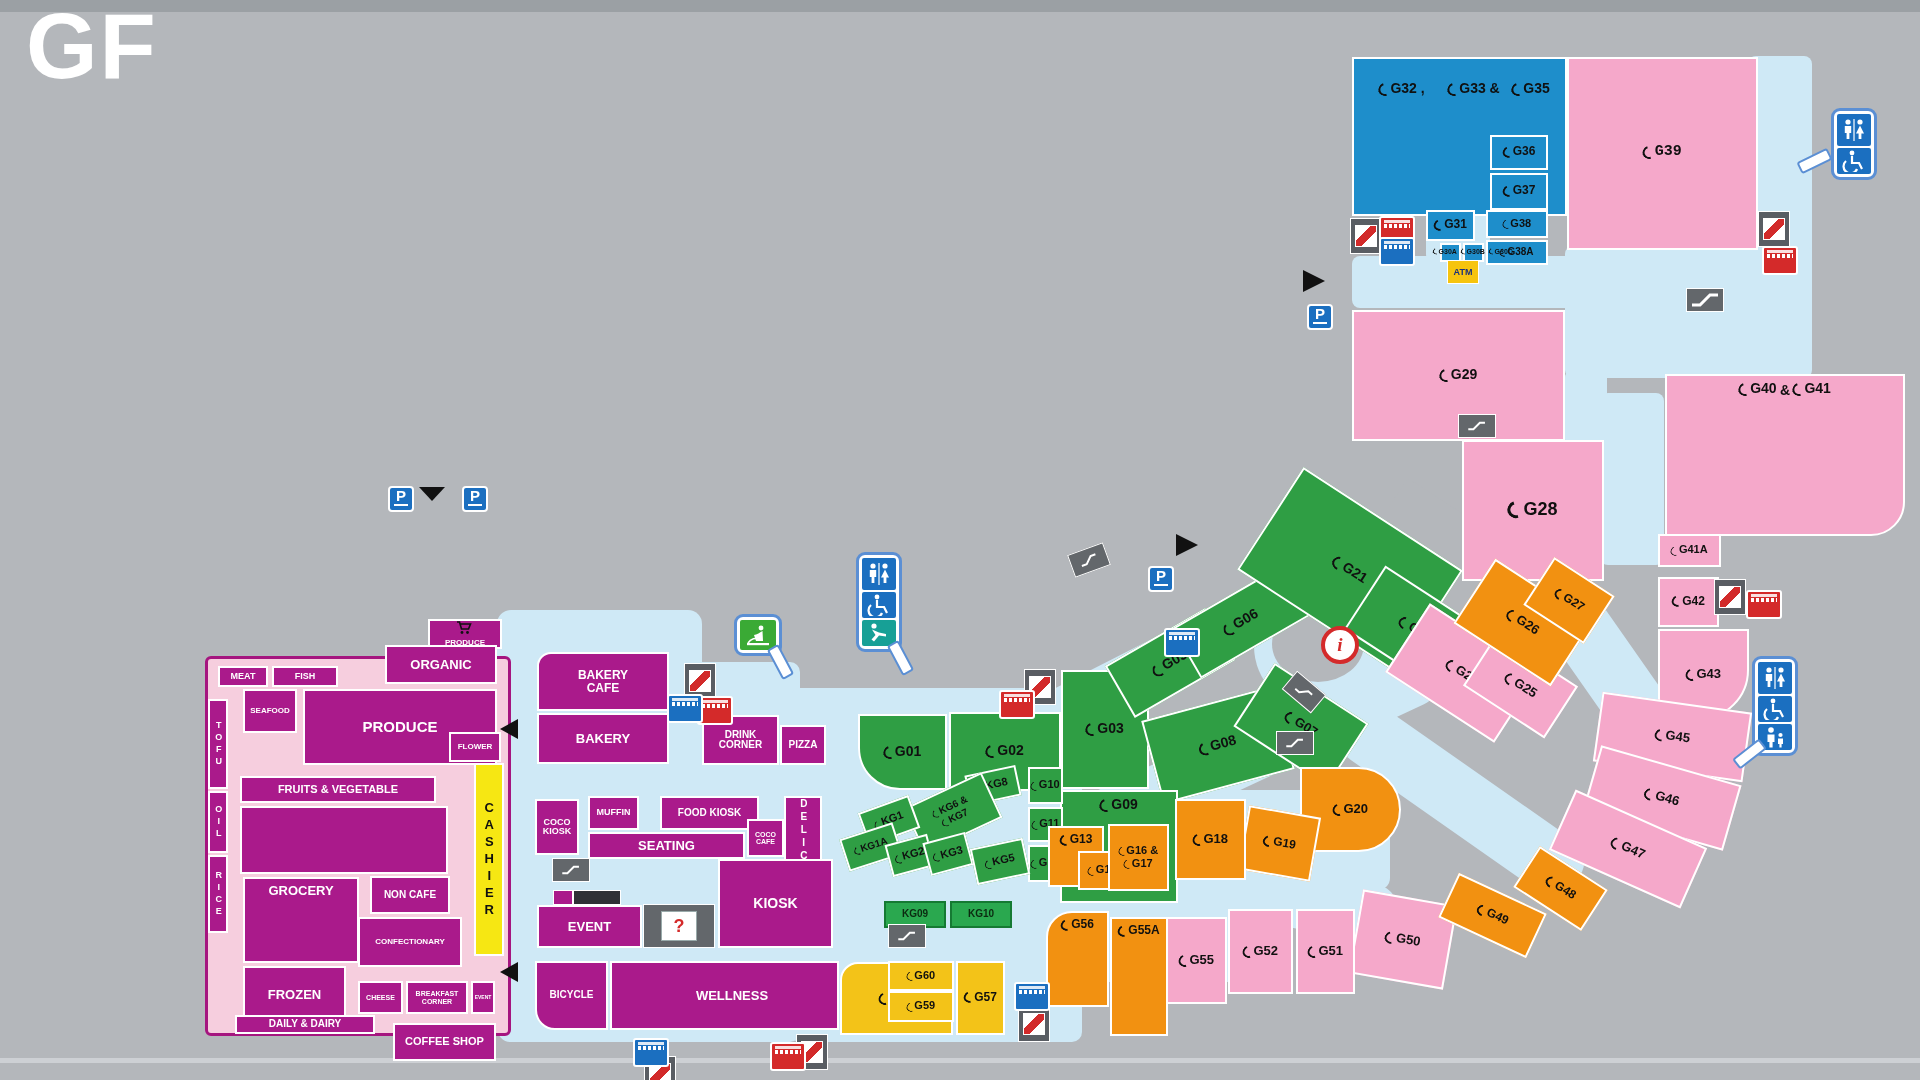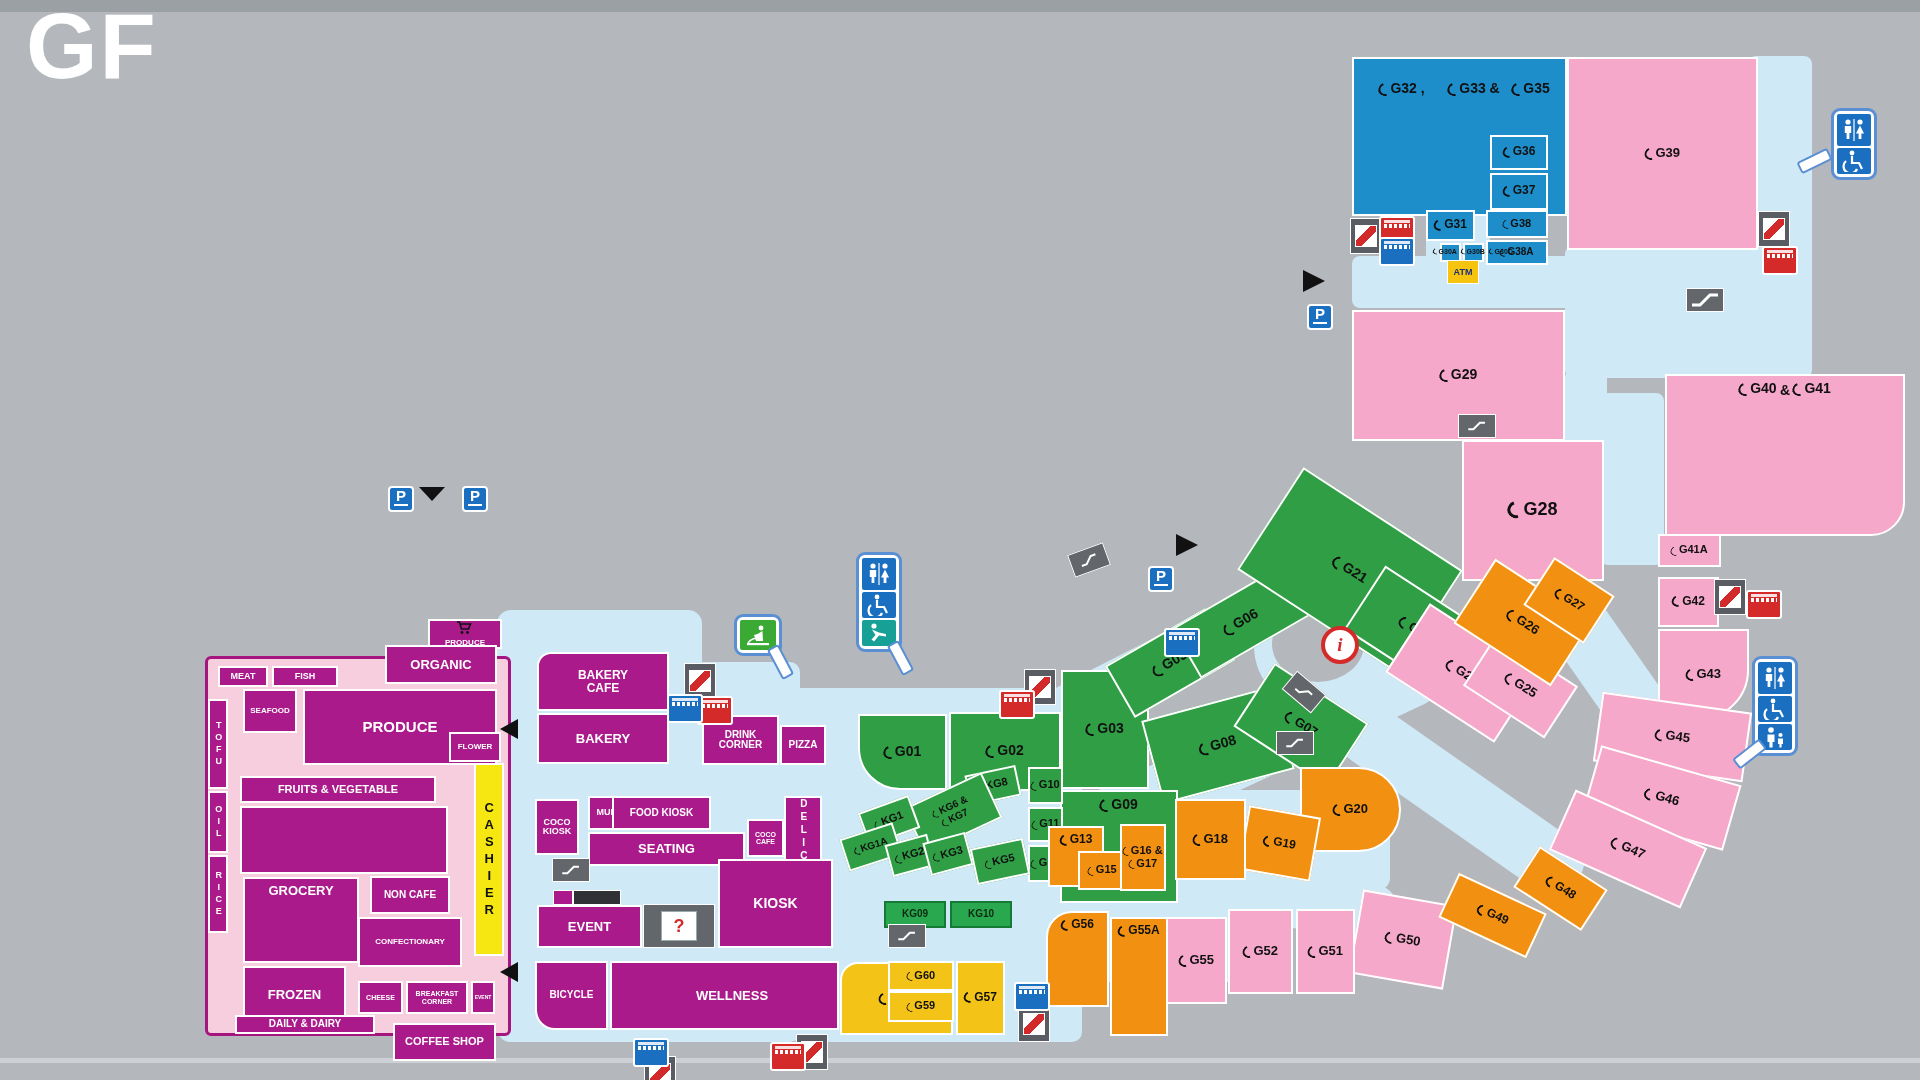"G39" span { font-family: none -> Liberation Mono, monospace; font-size: 13px -> 15px }
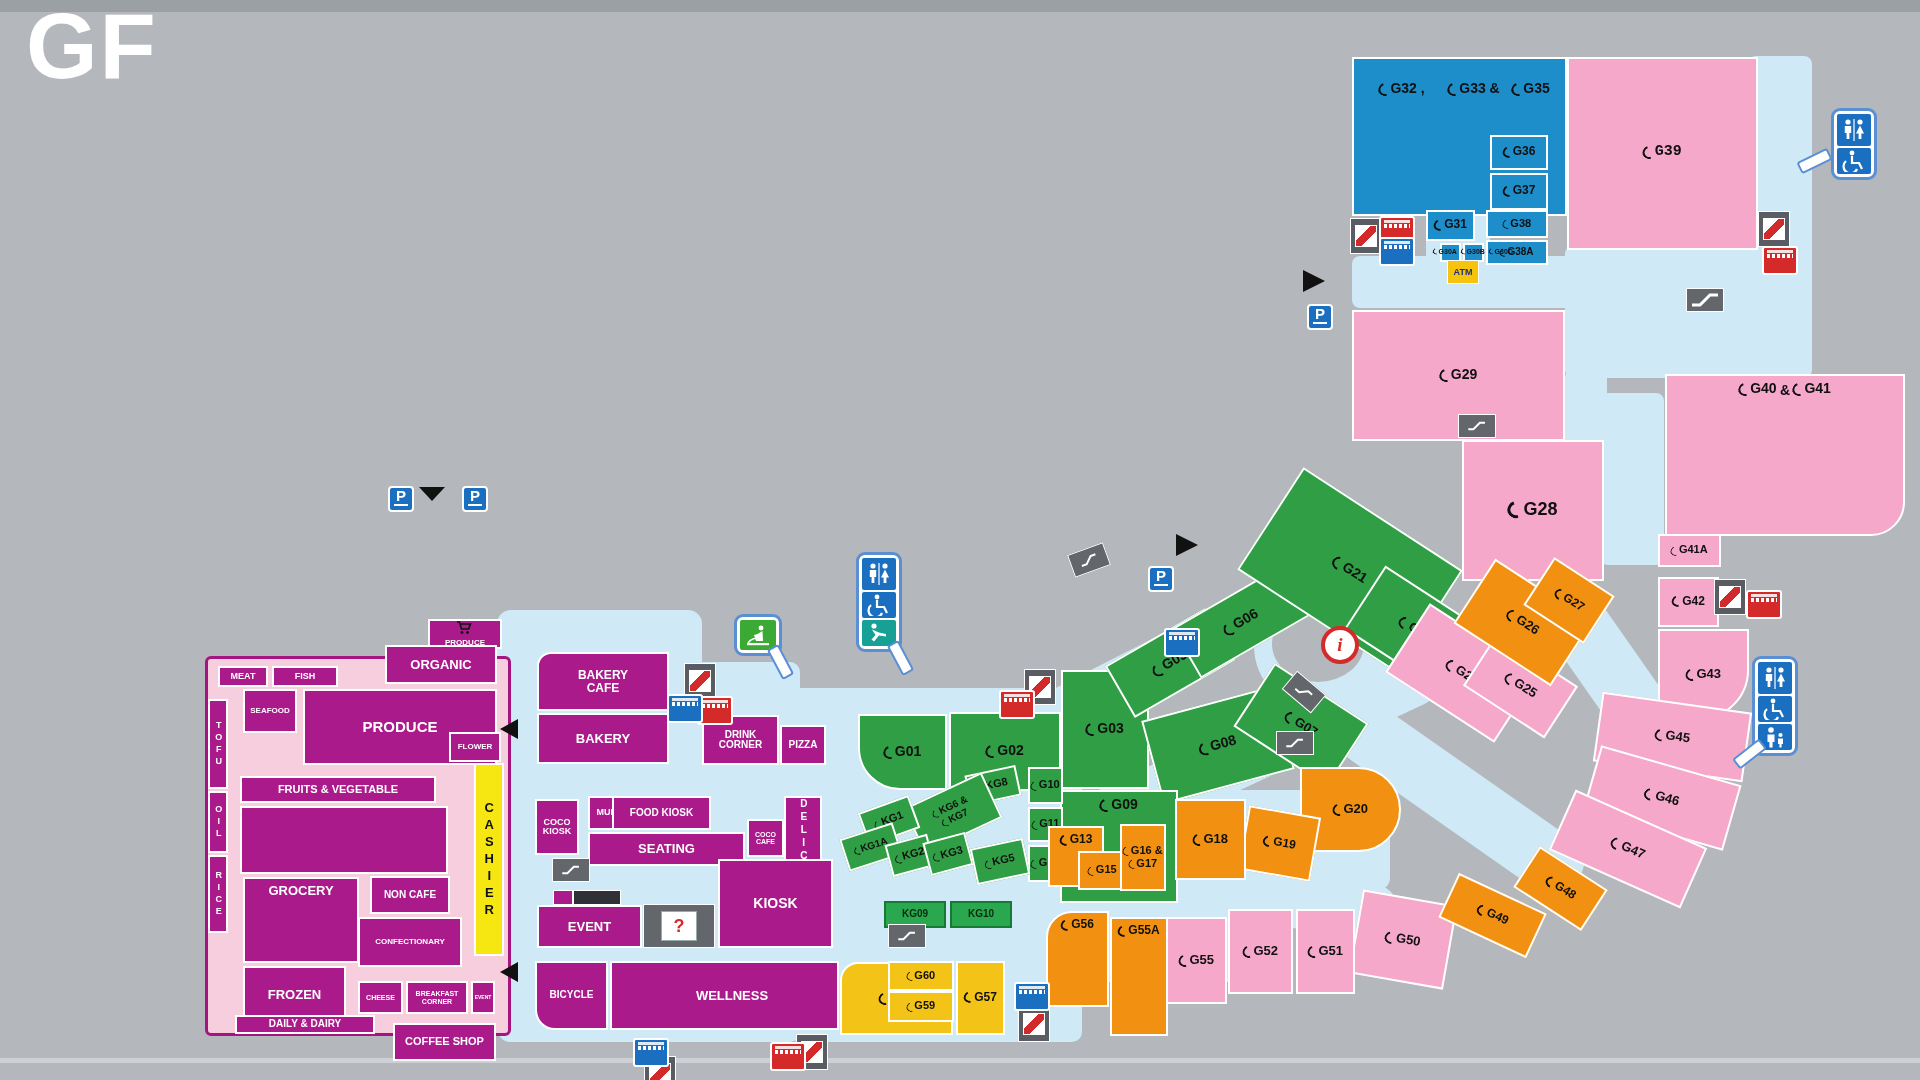"FOOD KIOSK" div.blk { left: 612px -> 660px }
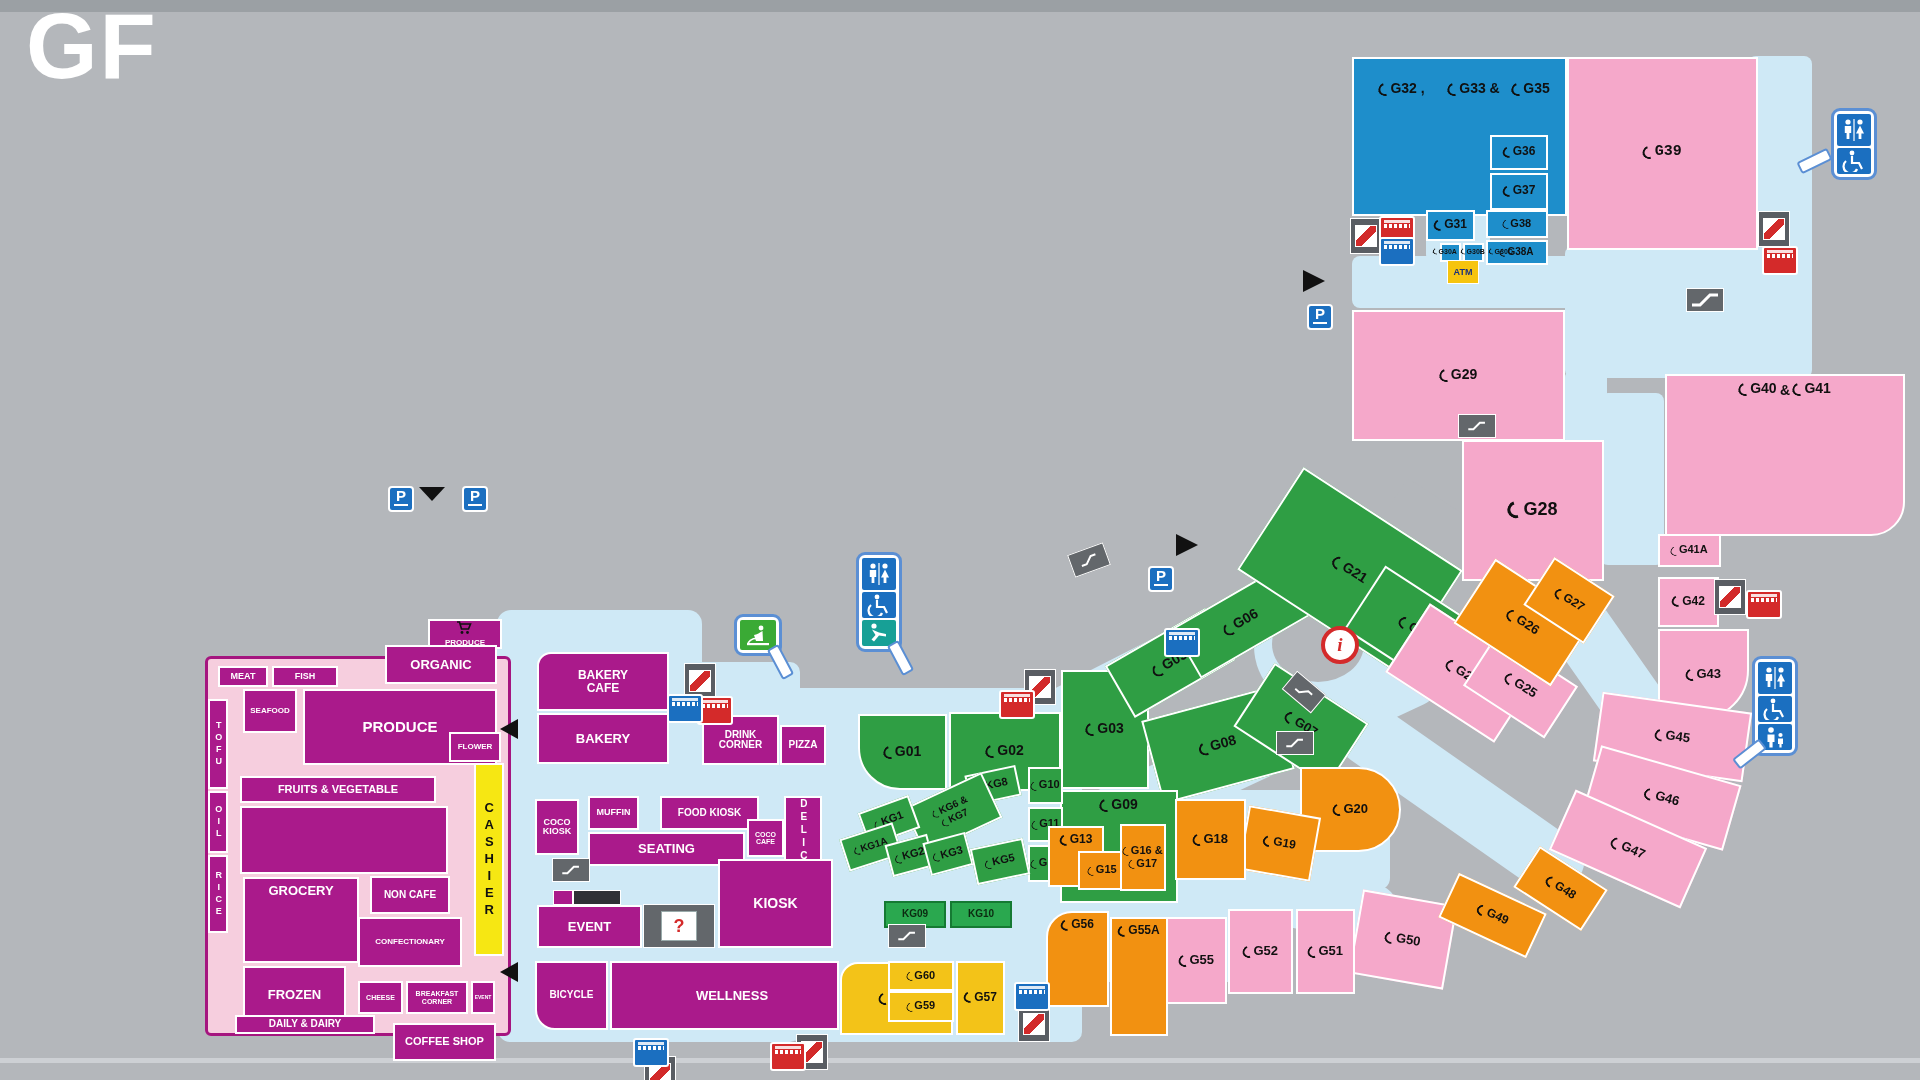"SEATING" div.blk { height: 34px -> 27px }
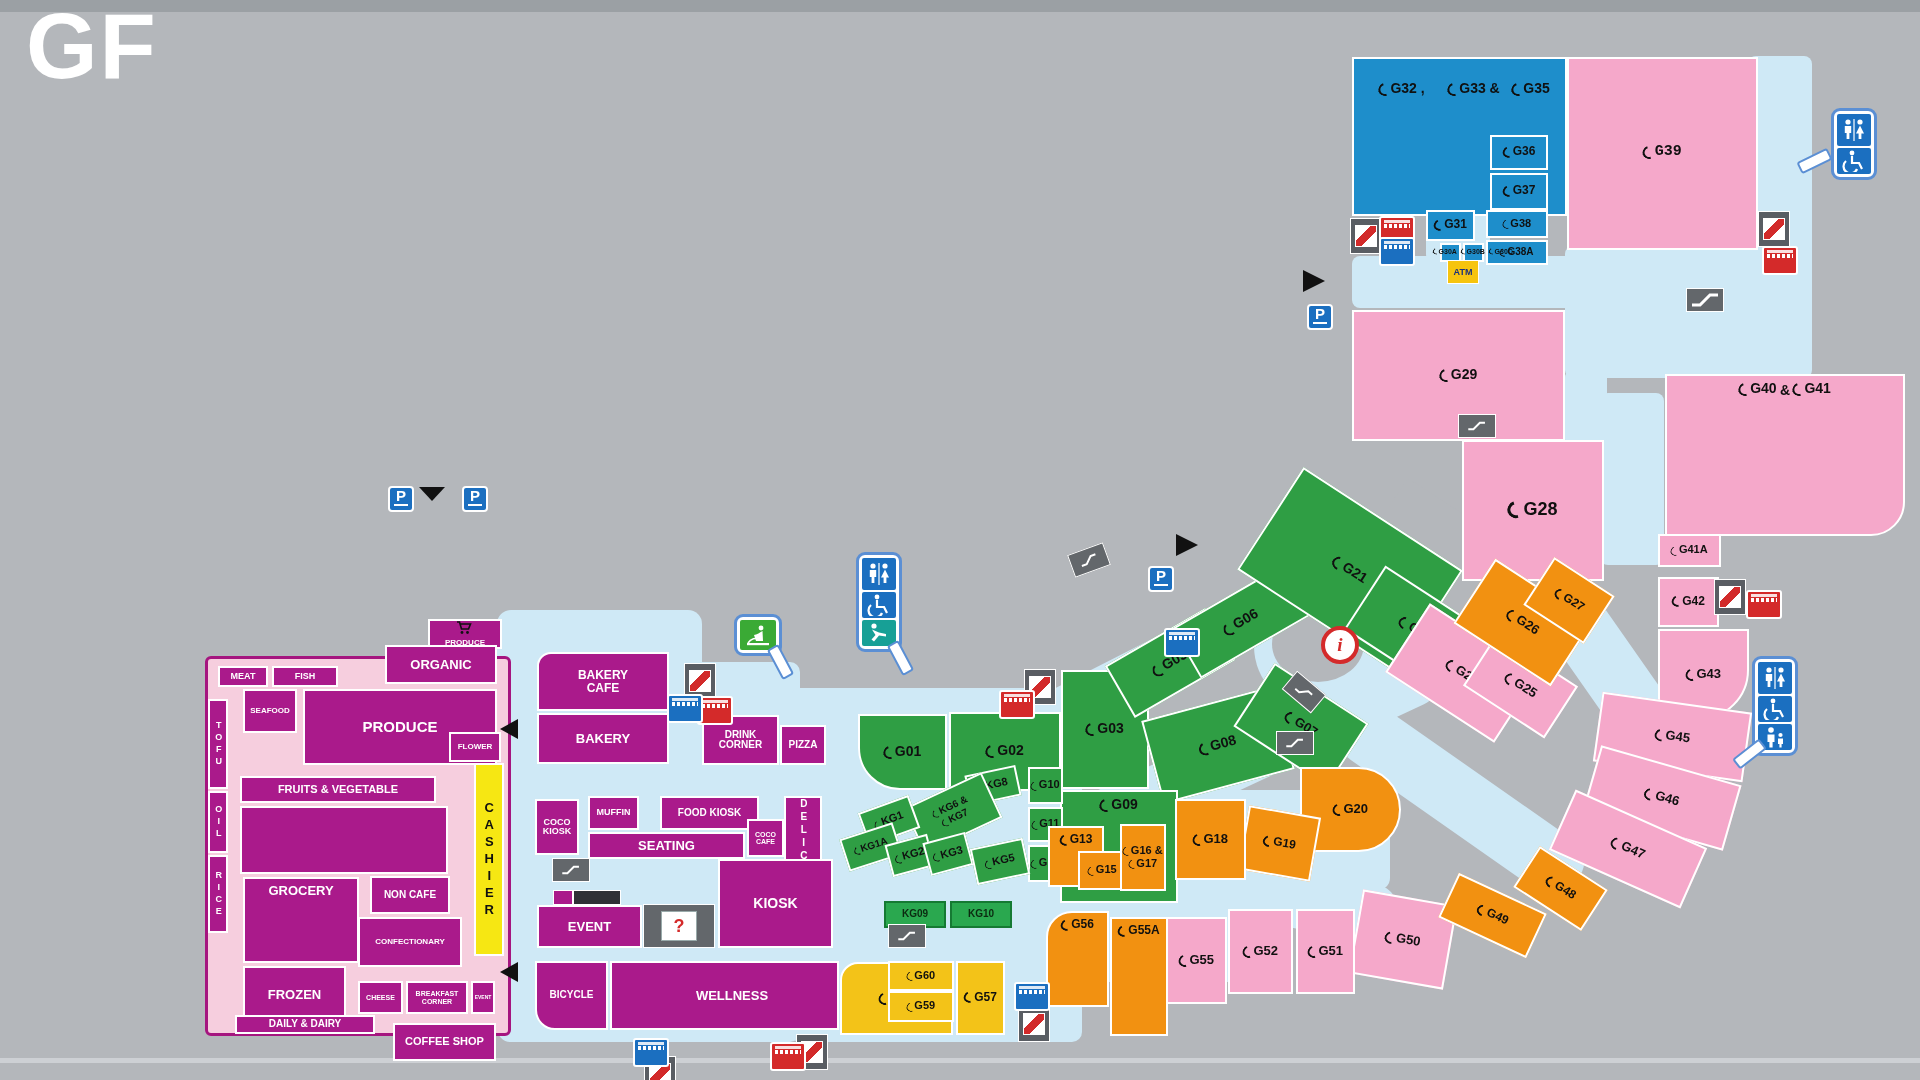"G16 &" div.blk { margin-left: 12px -> none; width: 46px -> 61px }
